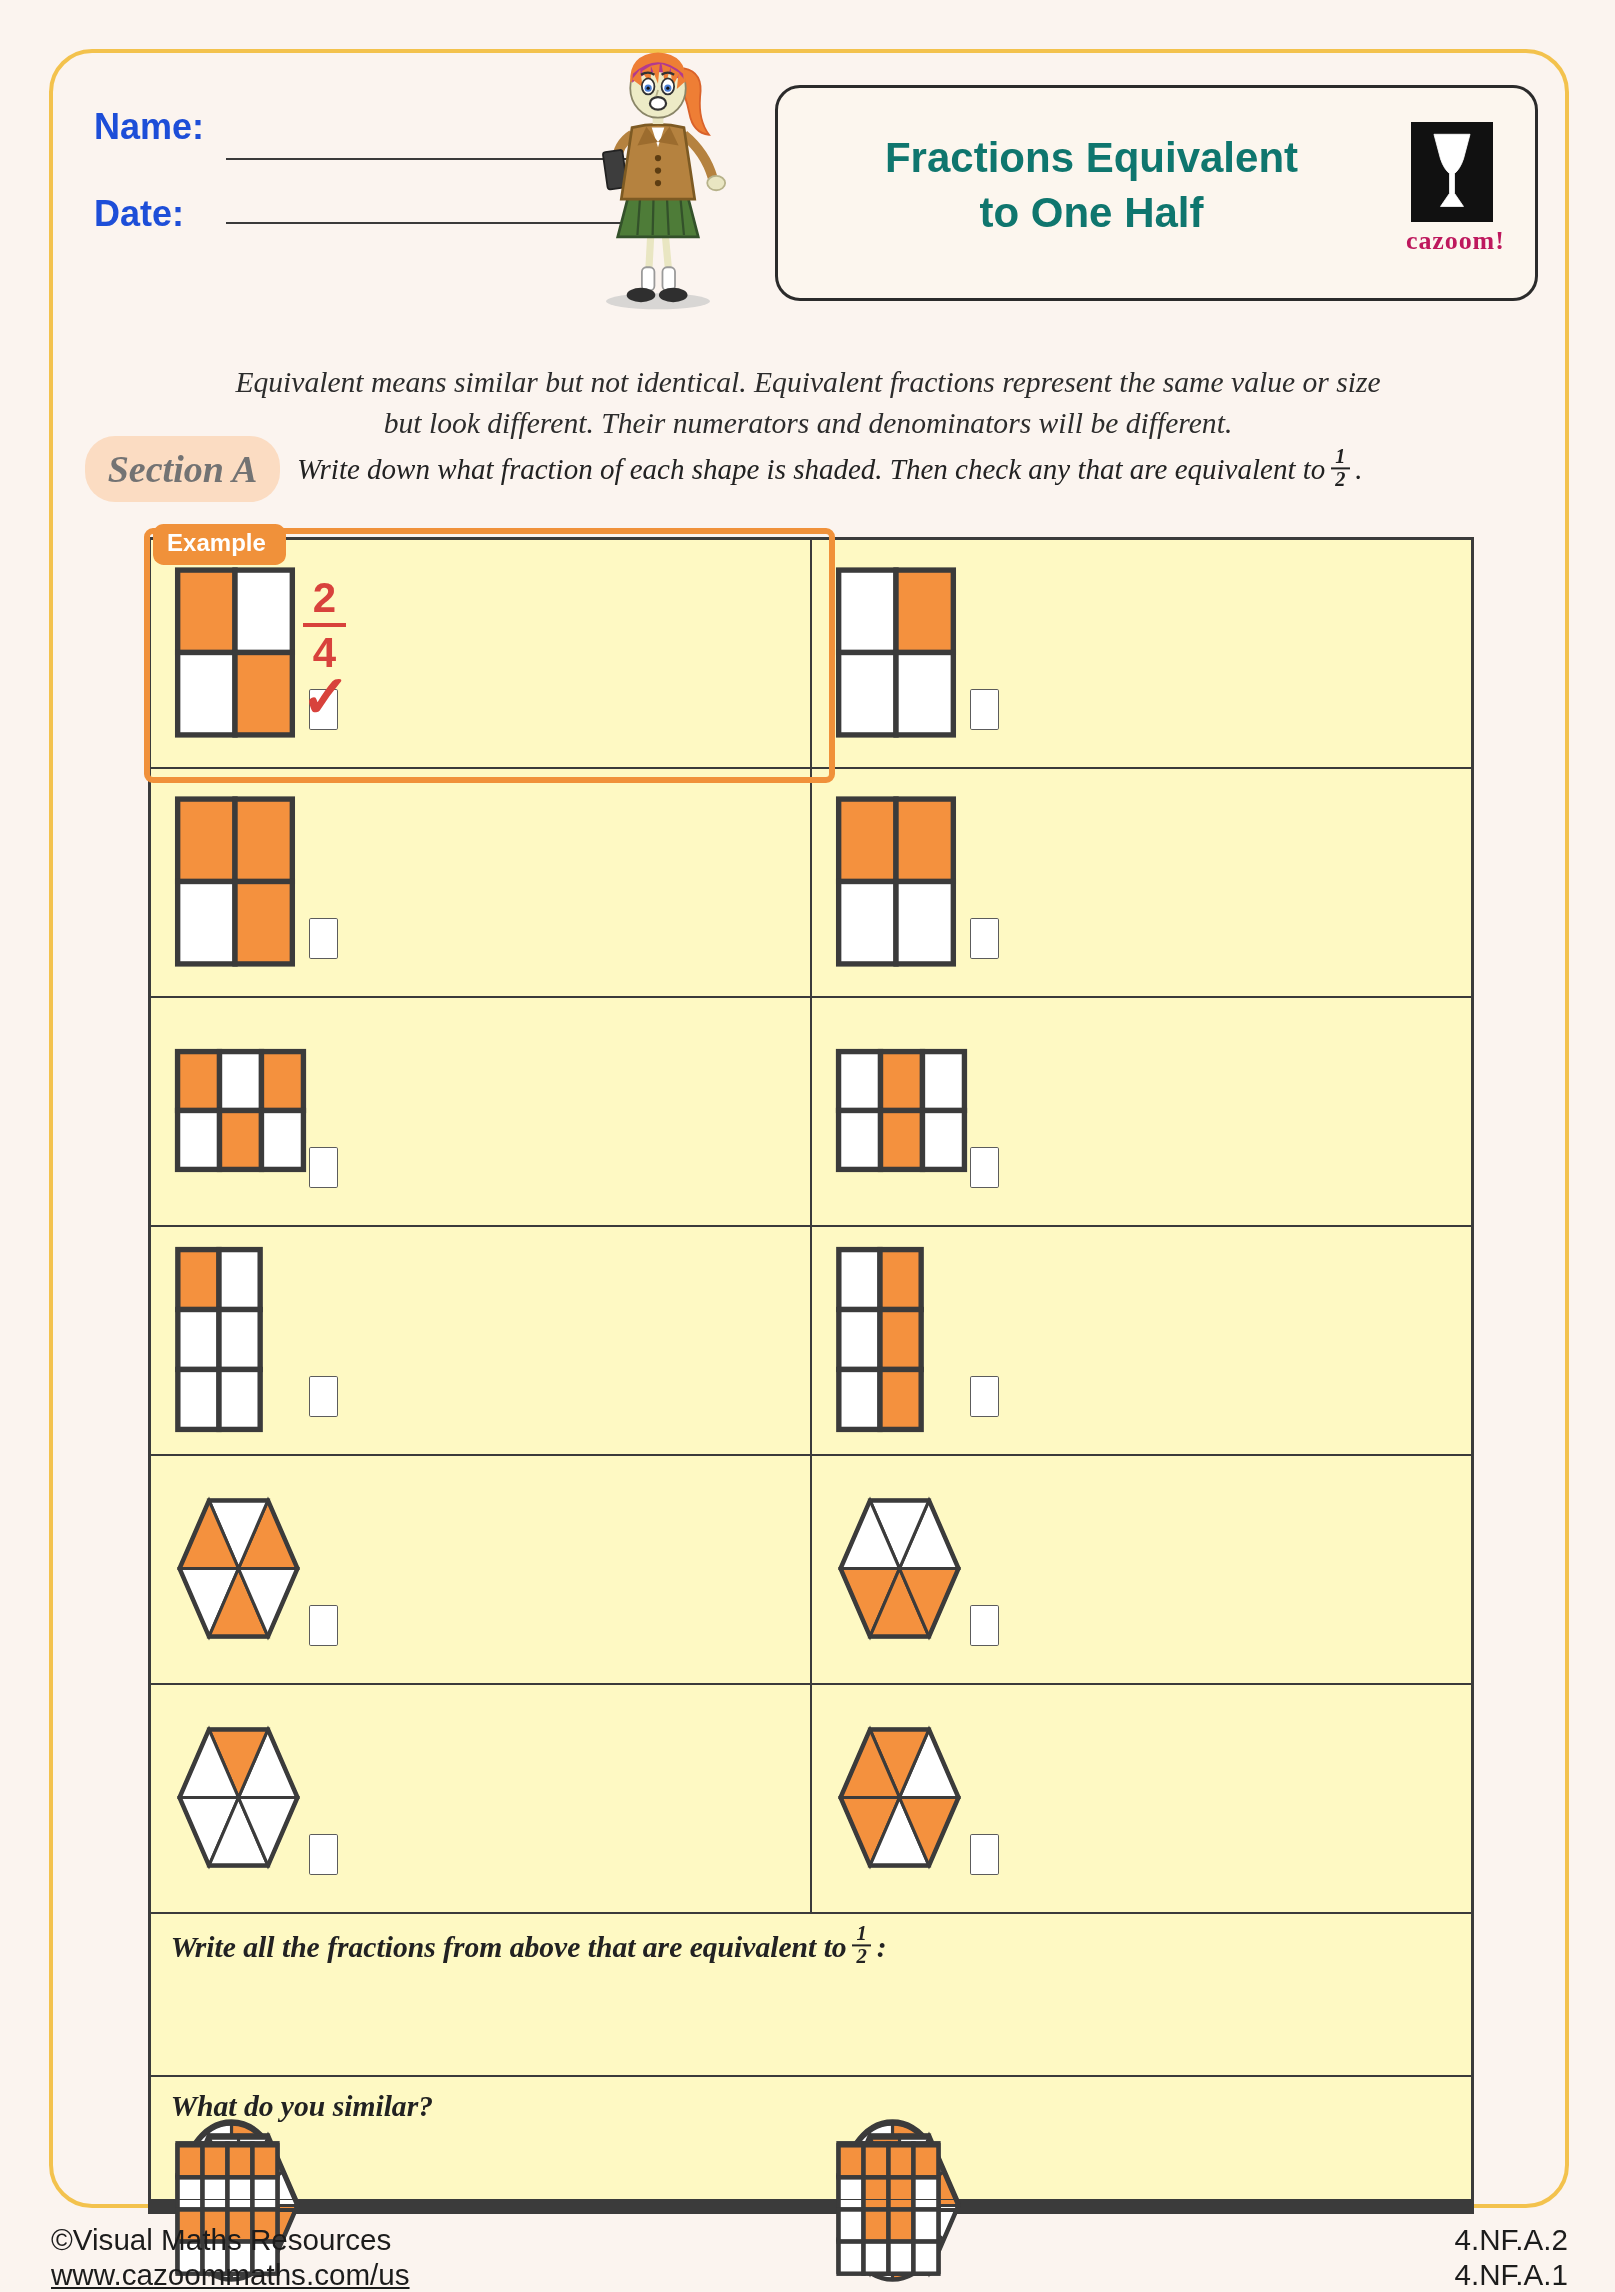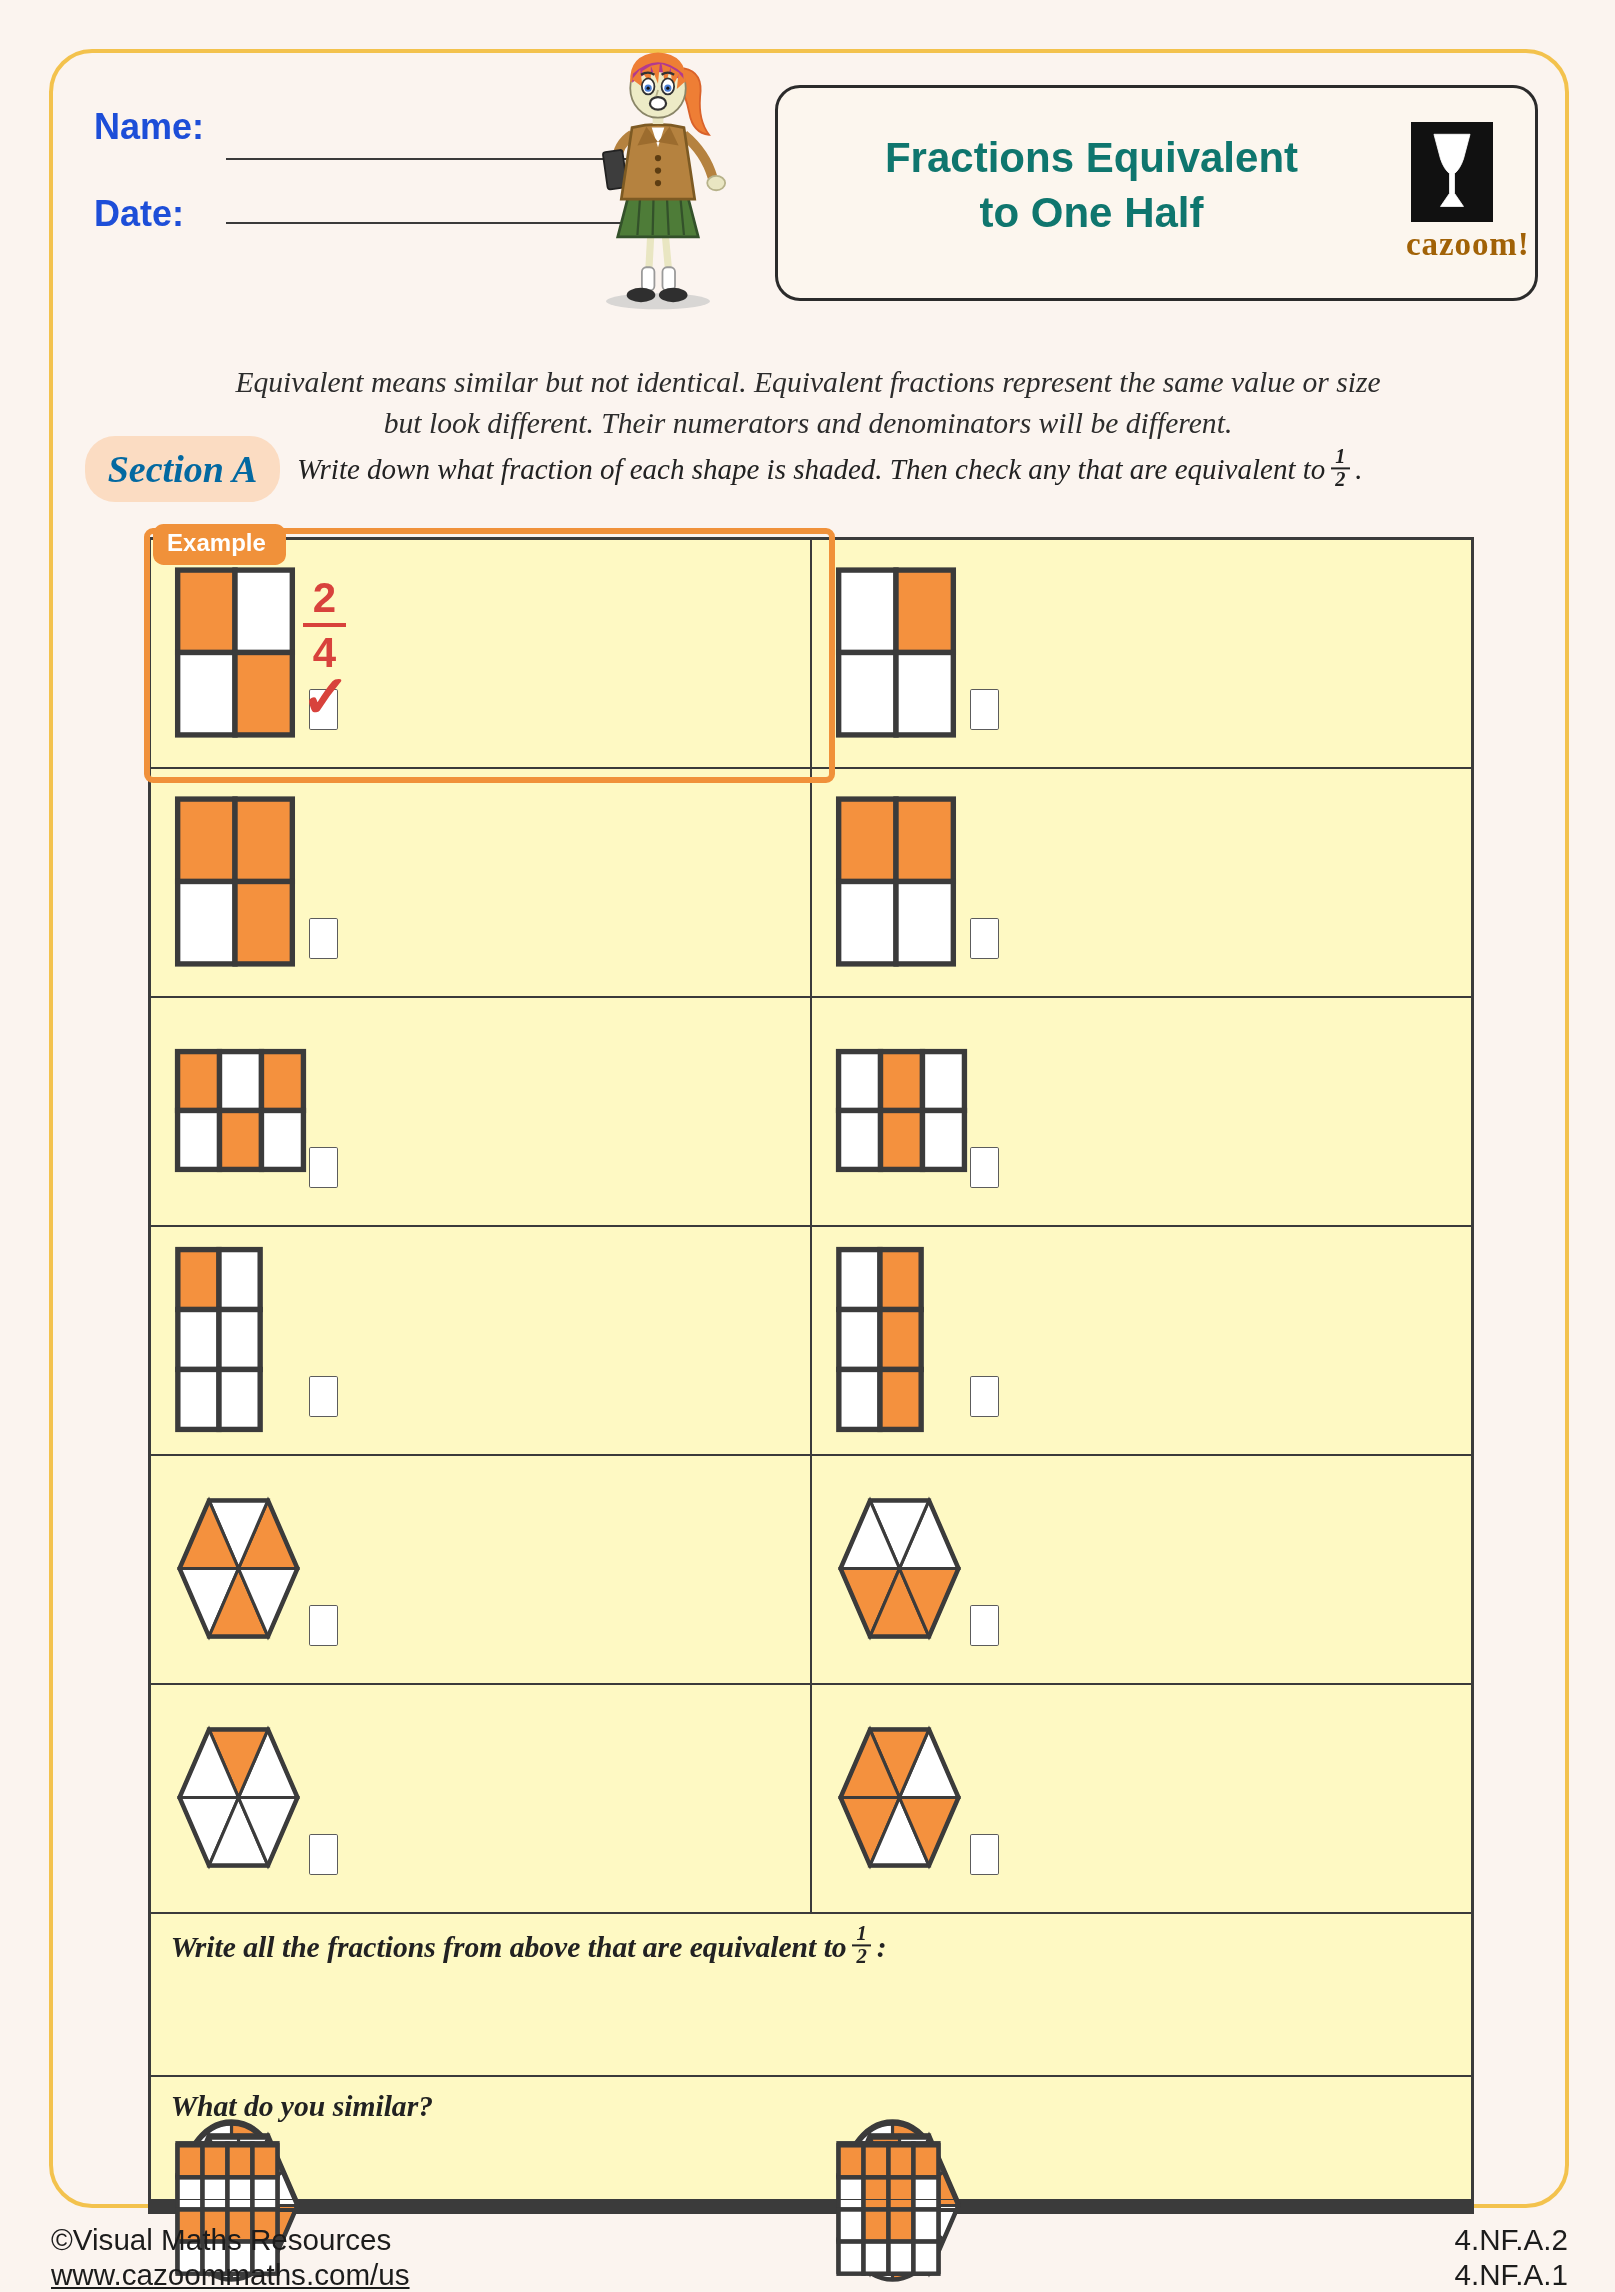"cazoom!" .logo-word { color: #a16207 -> #be185d; font-size: 33px -> 26px }
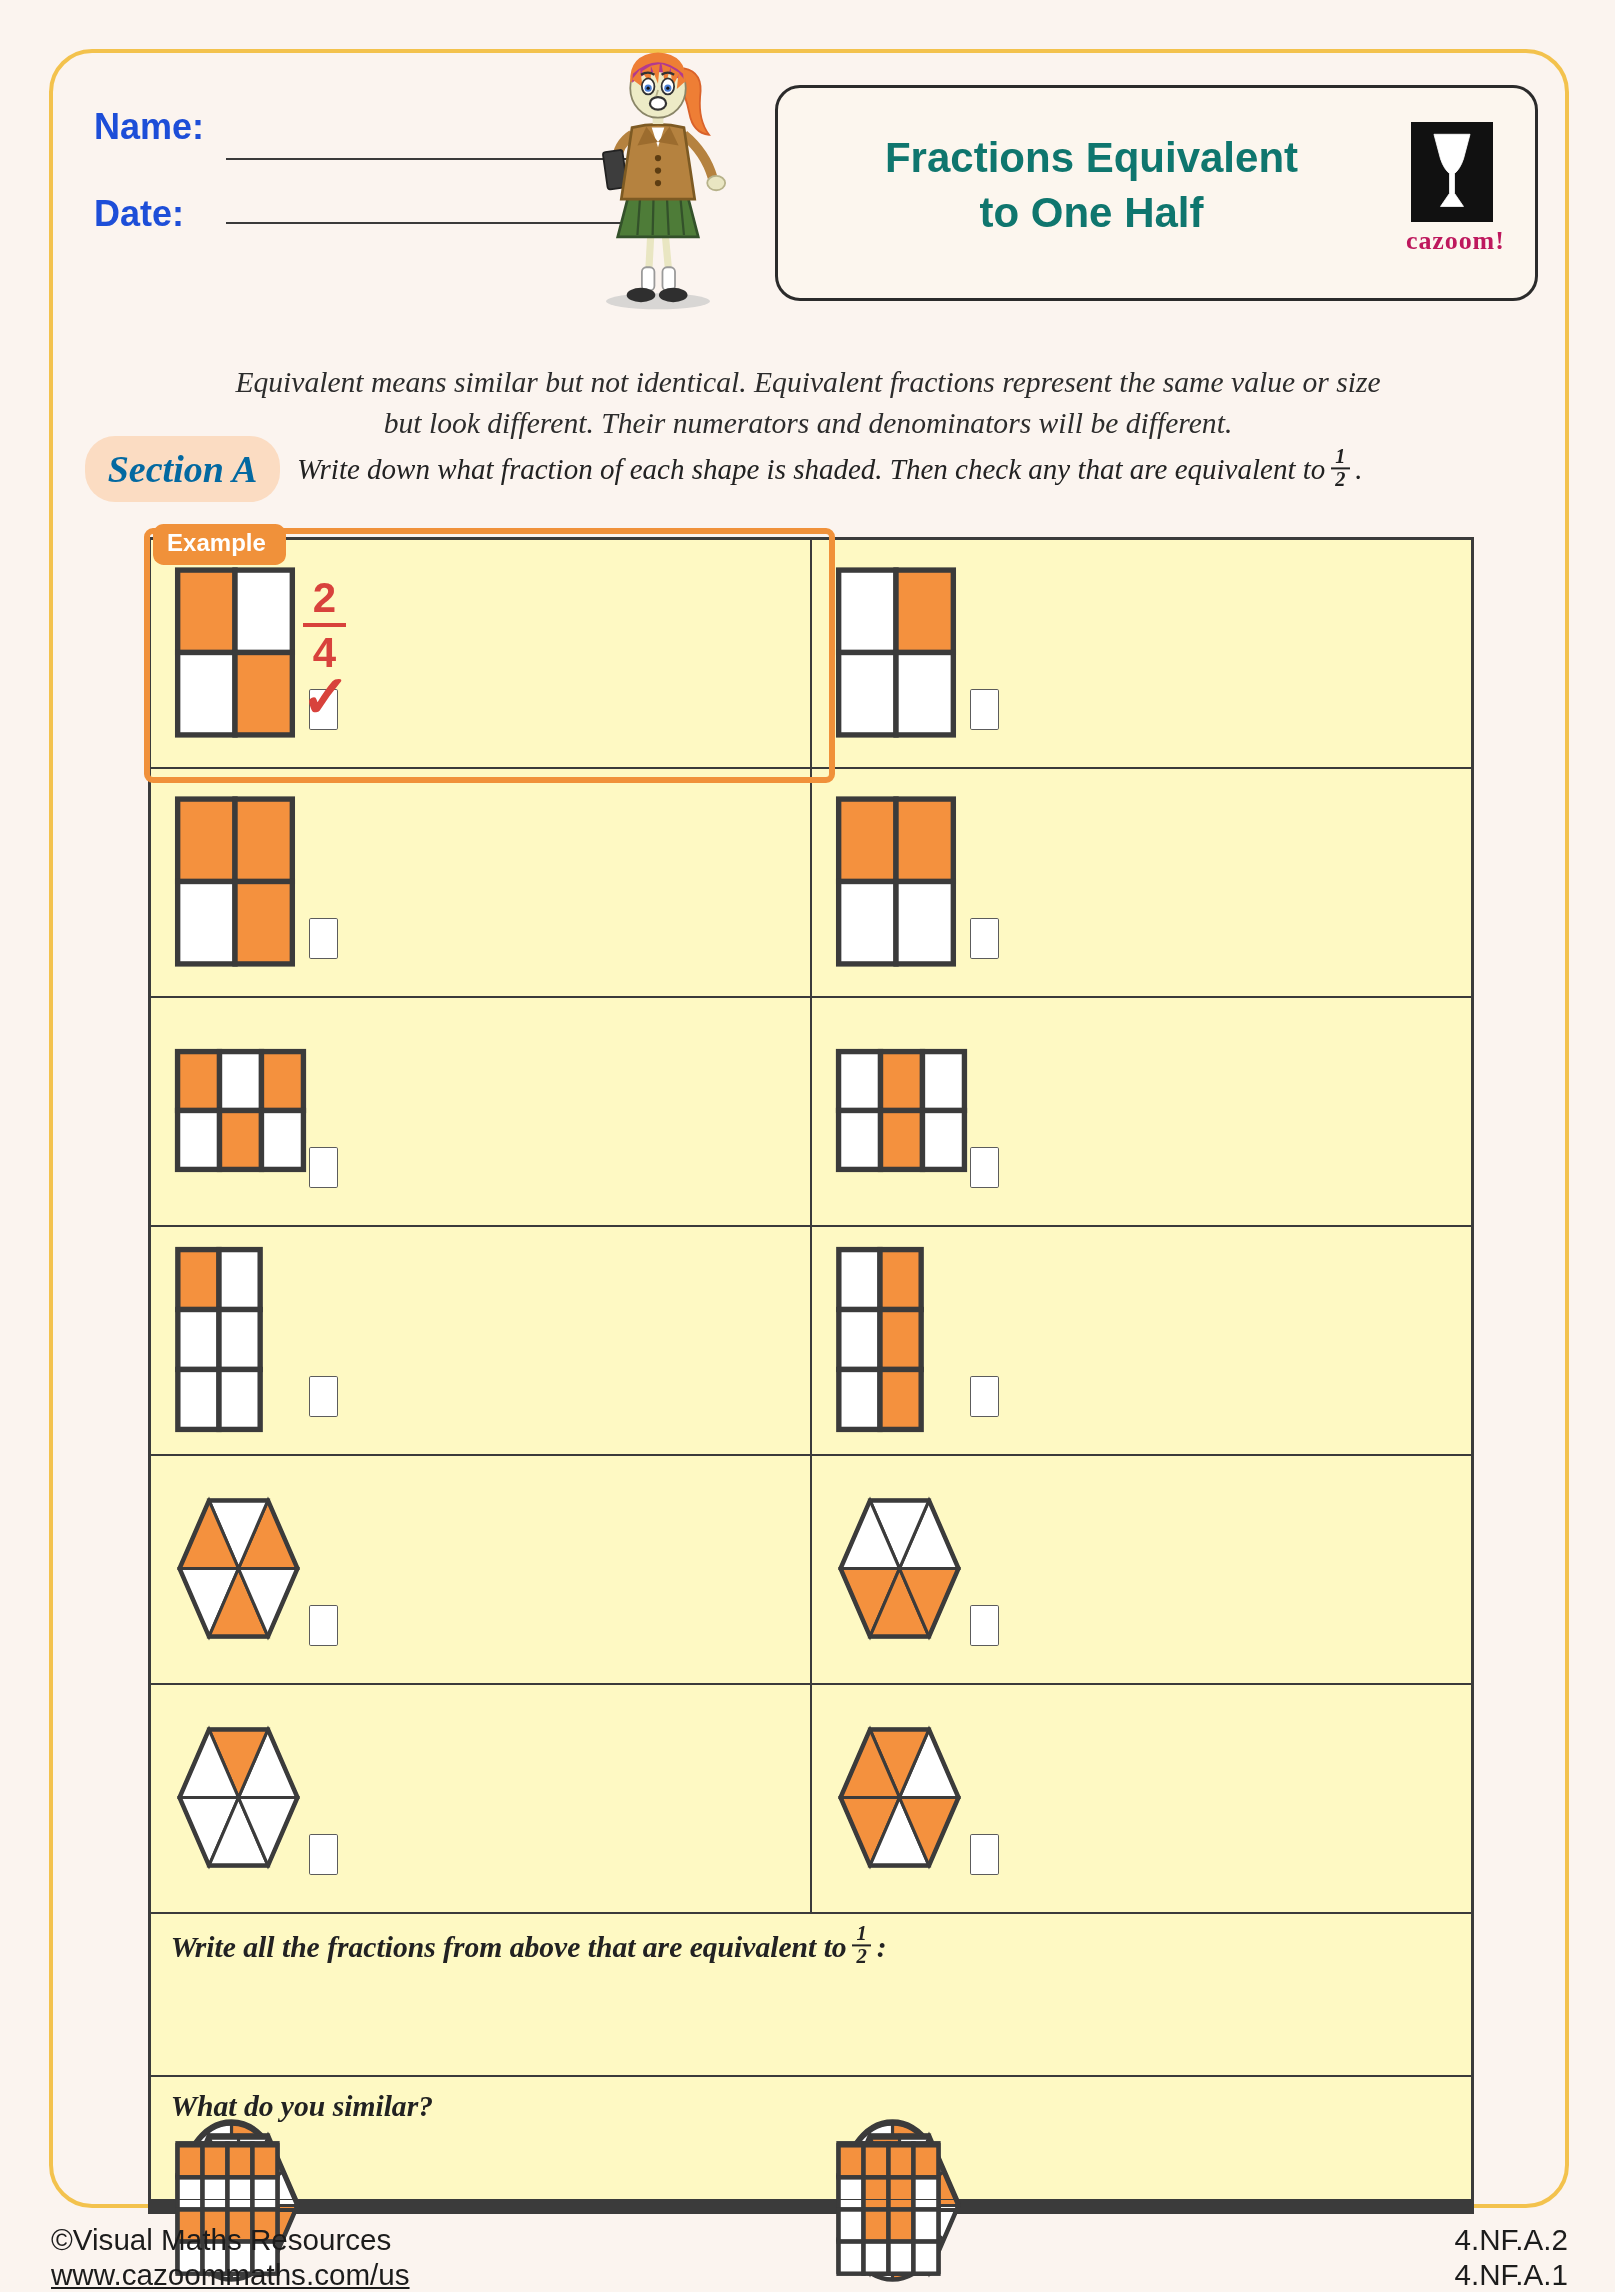"Section A" .section-pill { color: #0369a1 -> #737373 }
